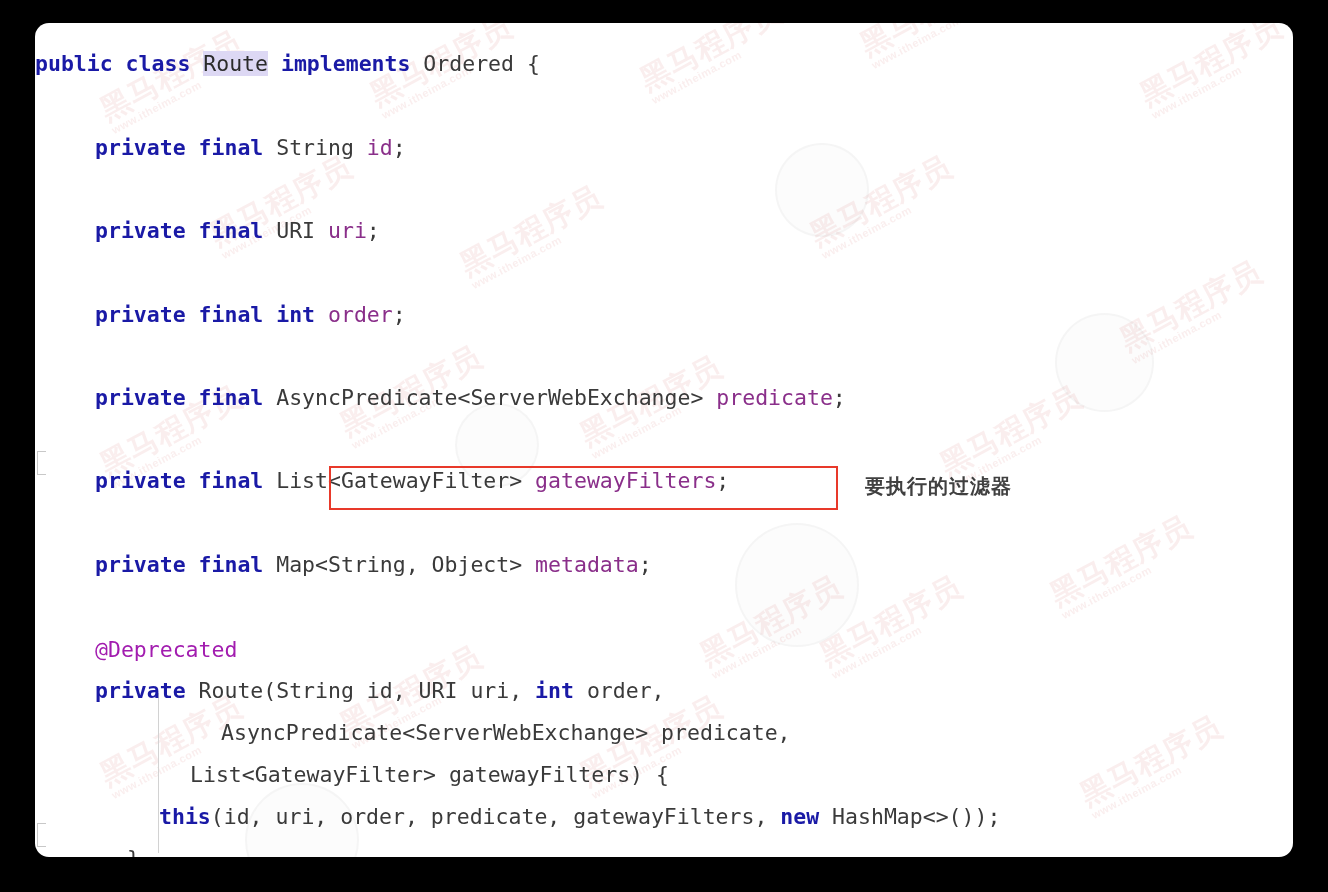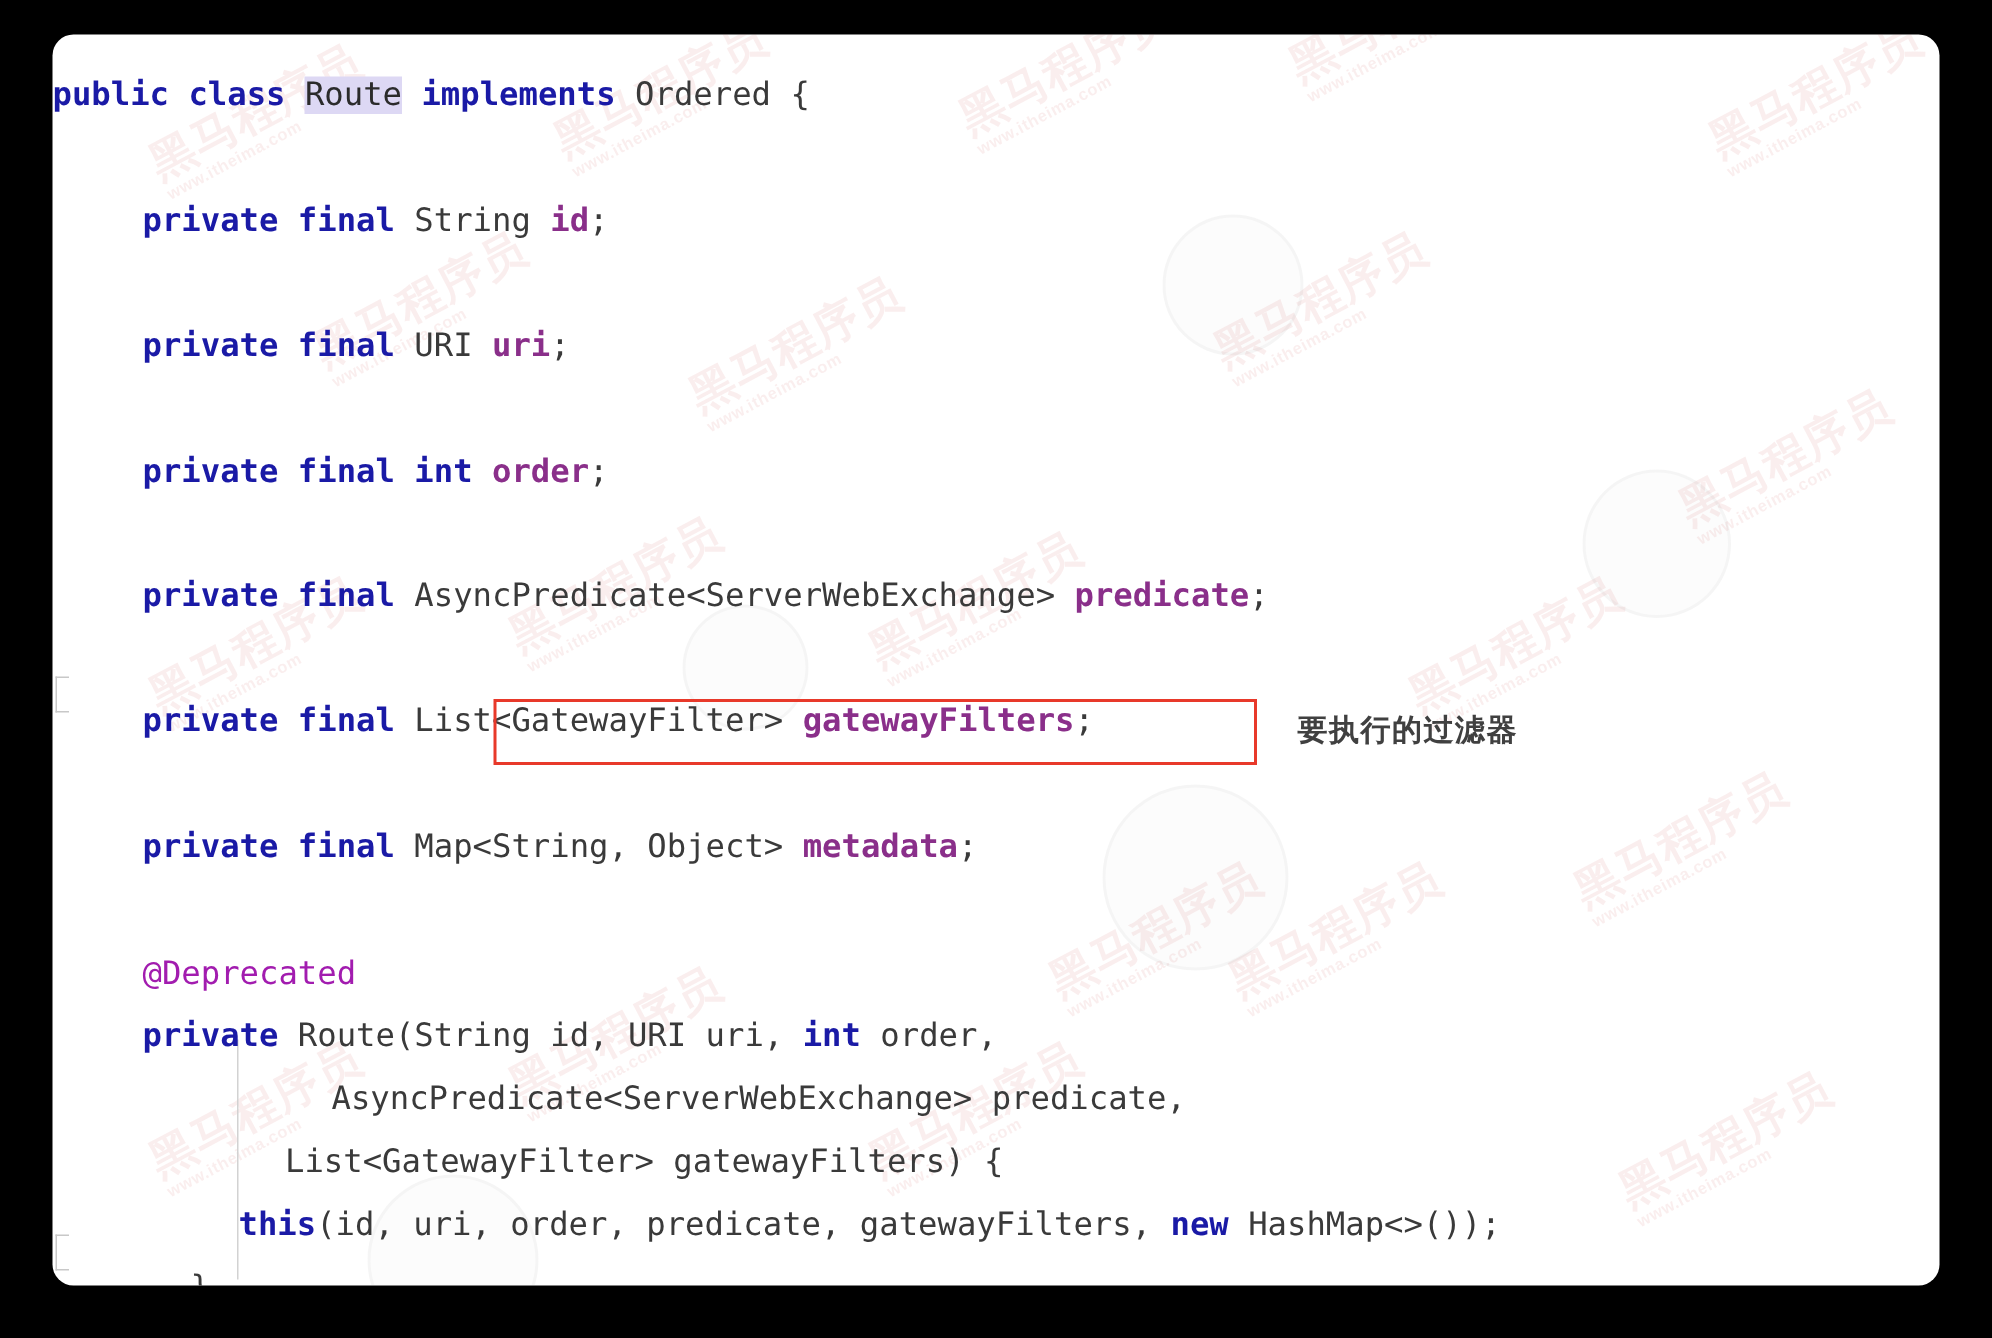"id" .field { font-weight: bold -> normal }
